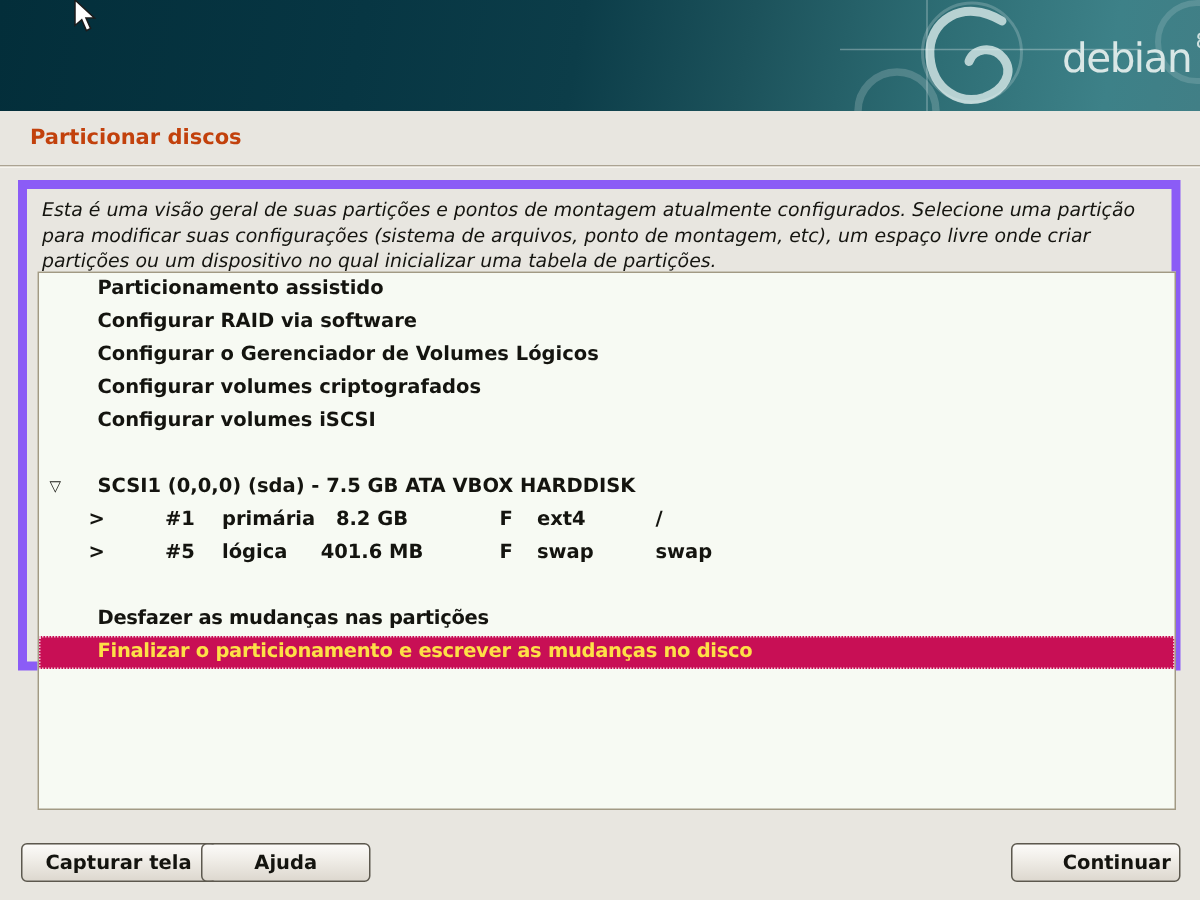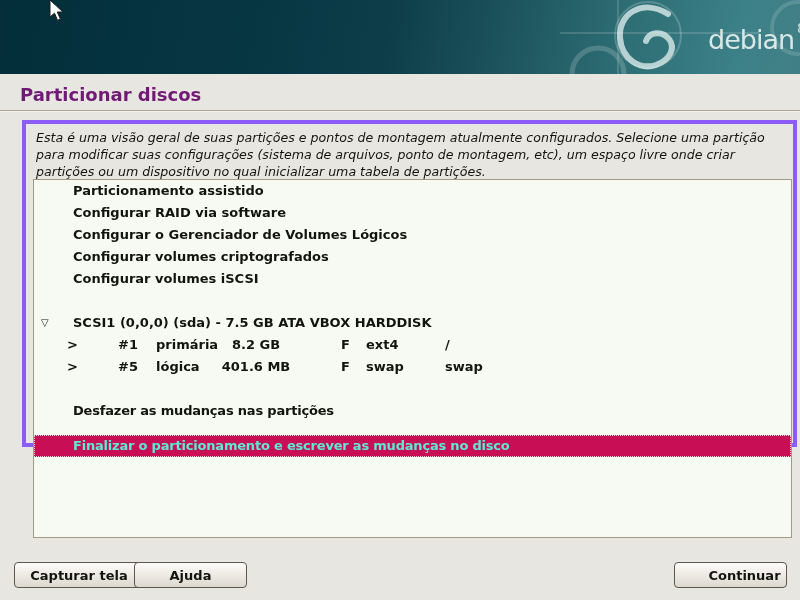"Particionar discos" .page-title { color: #701a75 -> #c2410c; font-size: 18px -> 14px }
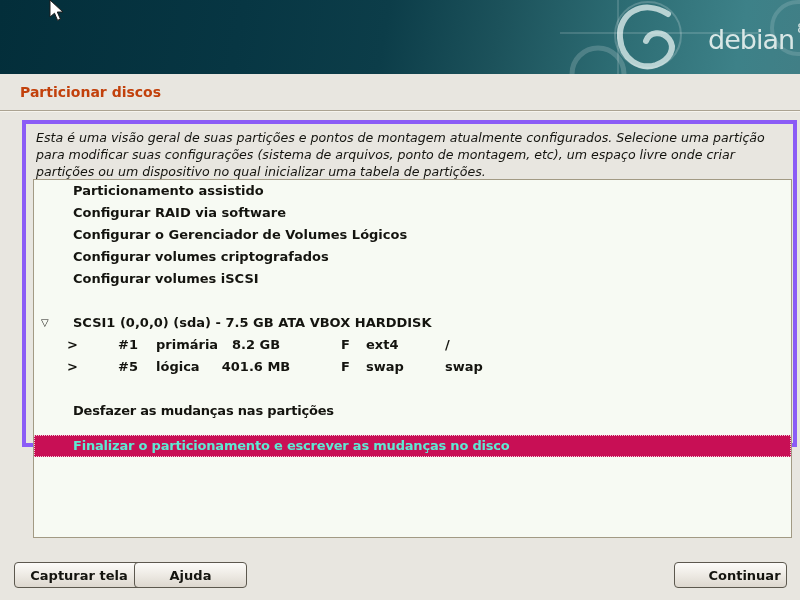"Esta é uma visão geral" .frame { border: 4px solid #8b5cf6 -> 6px solid #8b5cf6; left: 22px -> 12px }
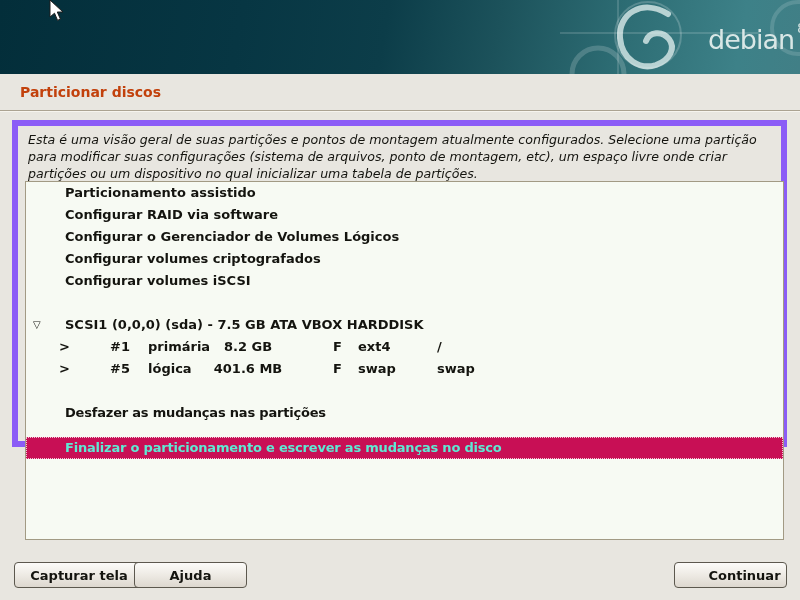"Finalizar o particionamento e escrever" .row.selected { color: #5eead4 -> #fde047; margin-top: 13px -> none }
